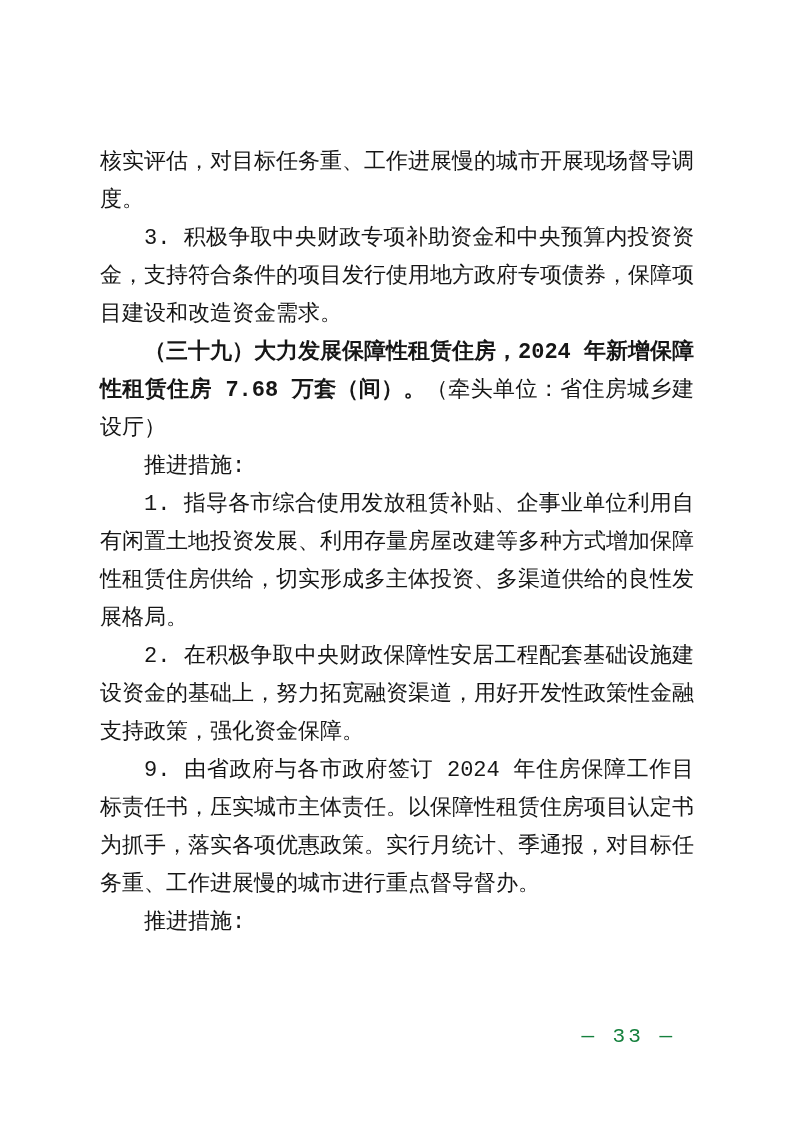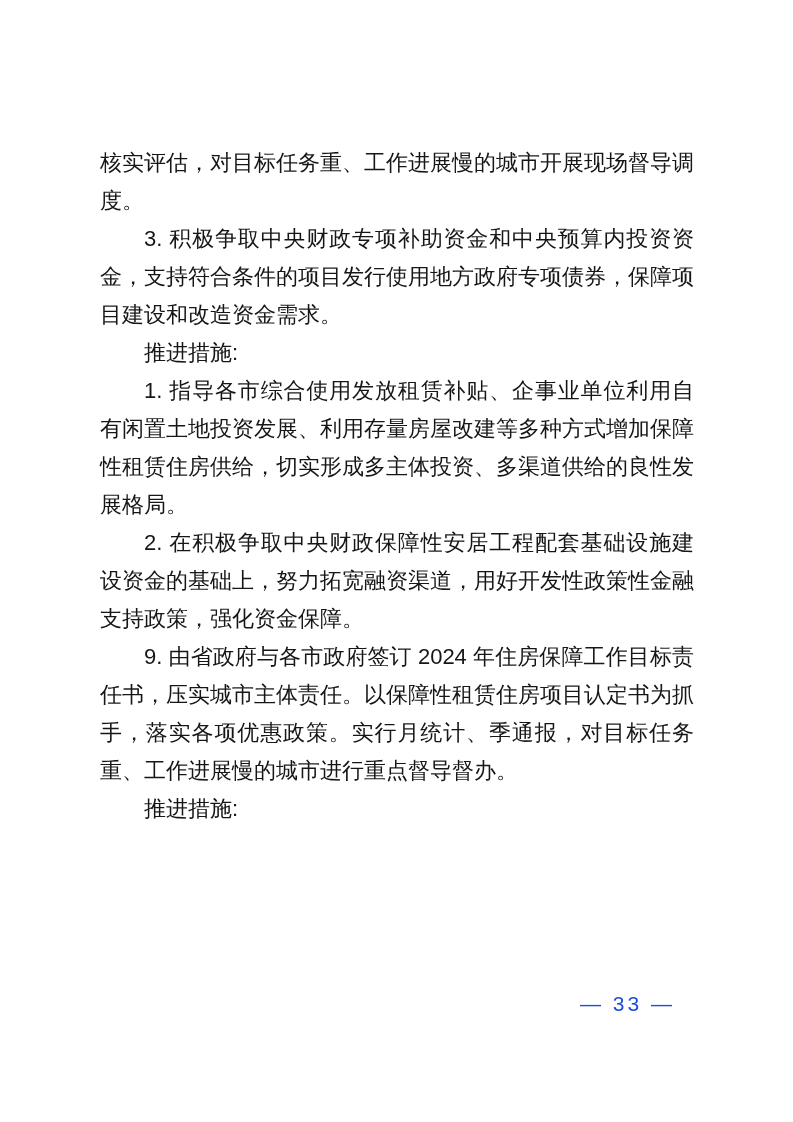"核实评估，对目标任务重、工作进展慢的城市开展现场督导调度。" .page { font-family: Liberation Sans, sans-serif -> Liberation Mono, monospace }
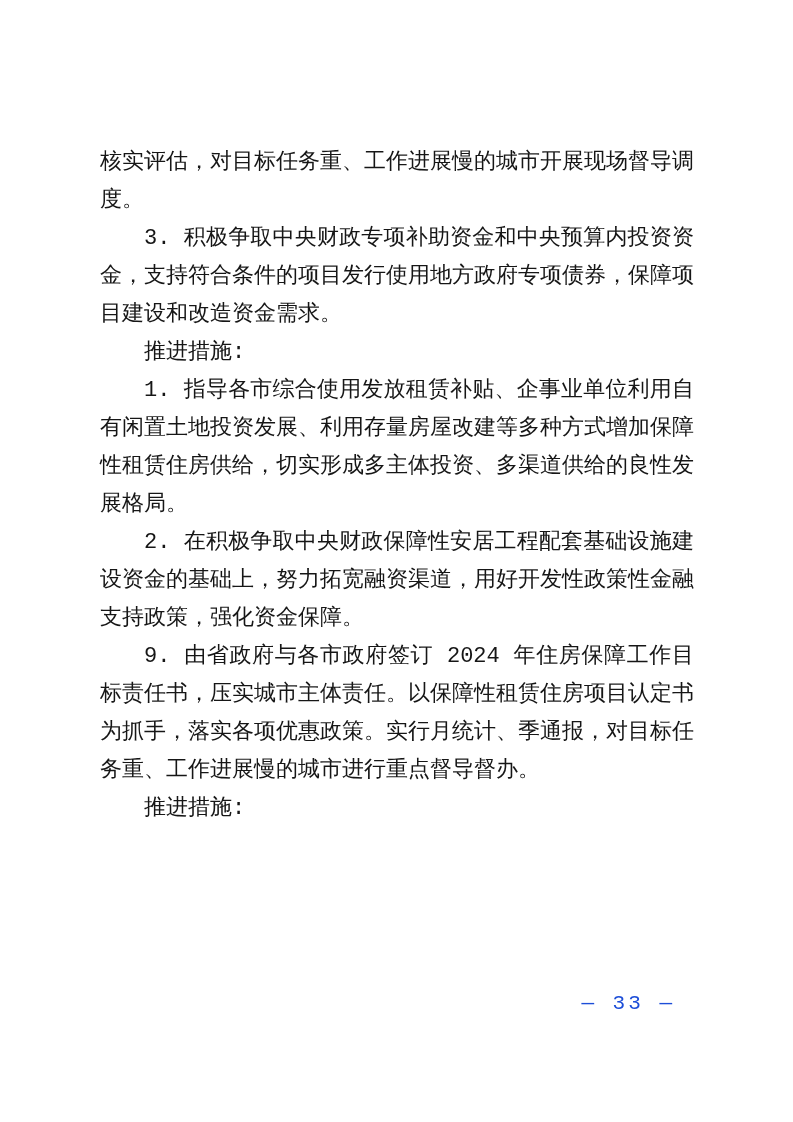"（三十九）大力发展保障性租赁住房，2024 年新增保障性租赁住房 7.68" p.para { html: none -> <p><span>（三十九）大力发展保障性租赁住房，2024 年新增保障性租赁住房 7.68 万套（间）。</span><span>（牵头单位：省住房城乡建设厅）</span></p> }
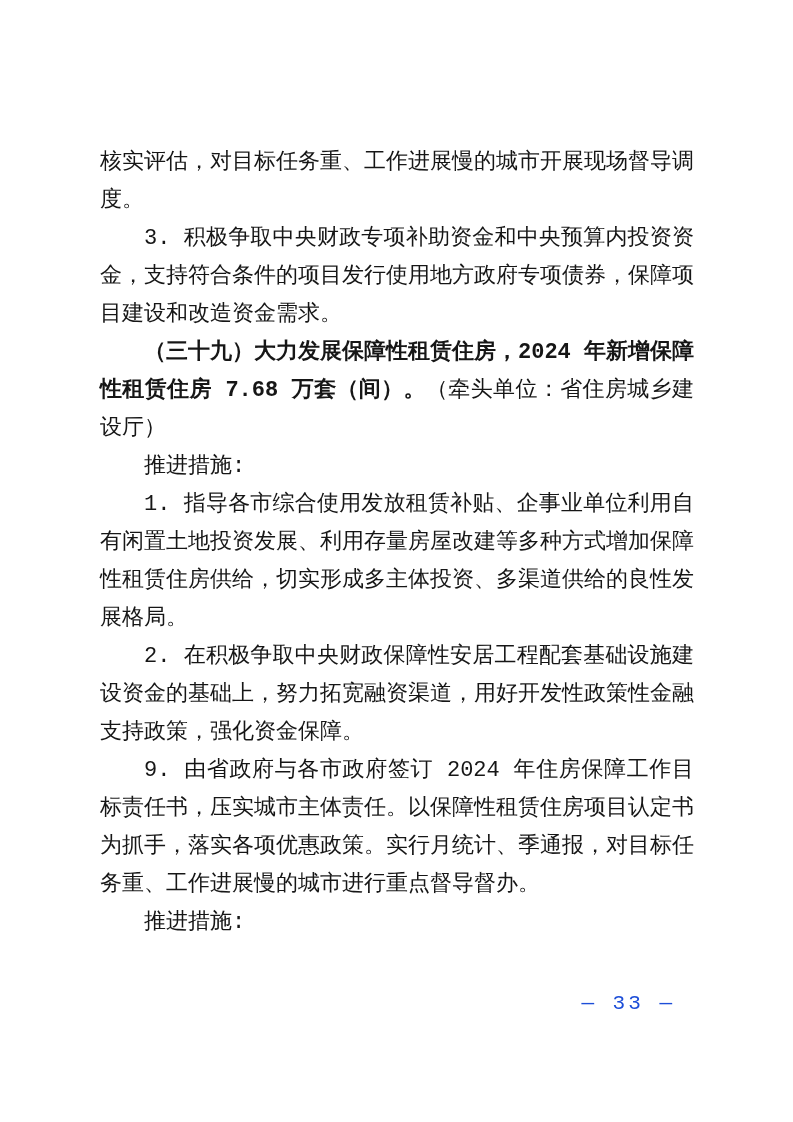"— 33 —" .footer { color: #1d4ed8 -> #15803d; top: 992px -> 1025px }
